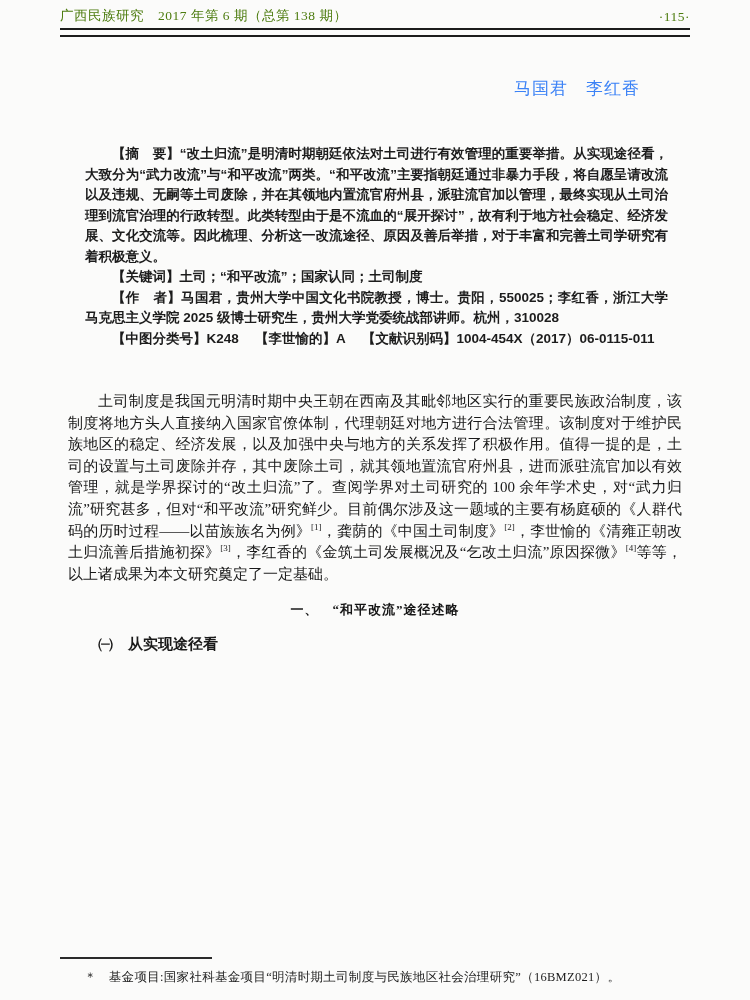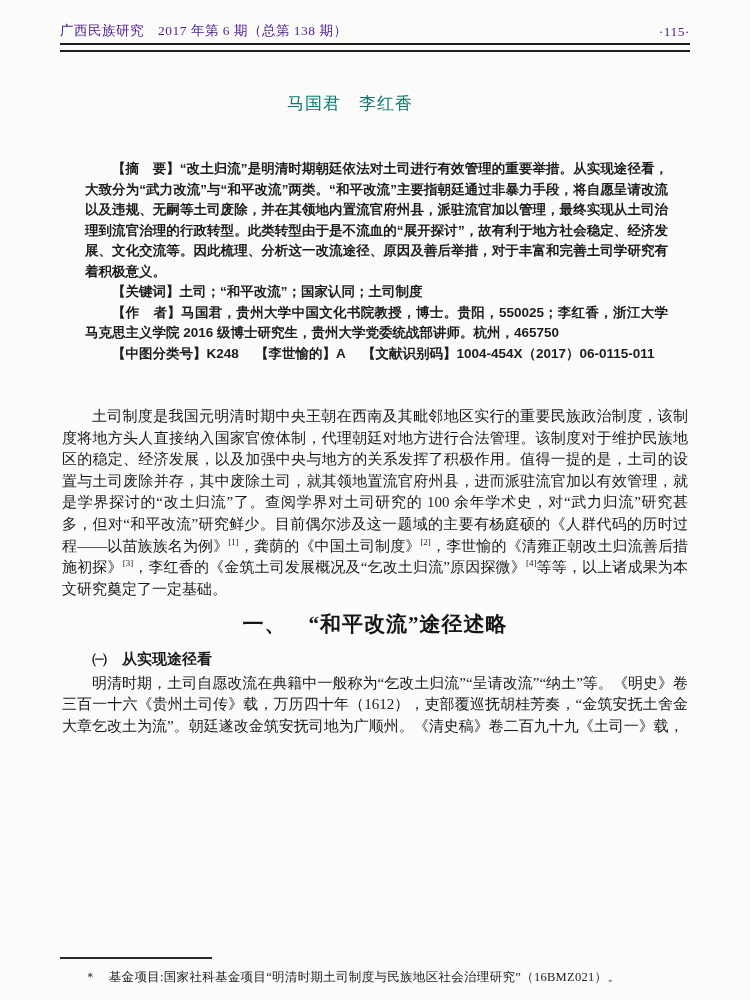"广西民族研究 2017 年第 6 期（总第" .jheader { color: #4c1d95 -> #4d7c0f; padding-top: 22px -> 7px }
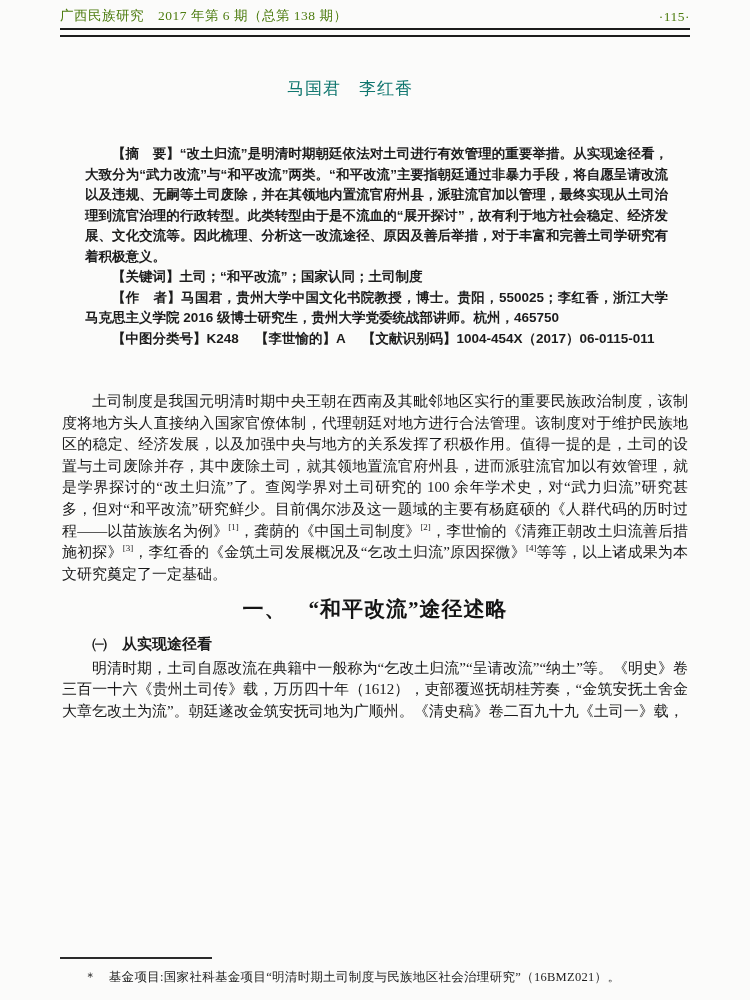"马国君 李红香" .authors { color: #0f766e -> #3b82f6; text-align: center -> right }
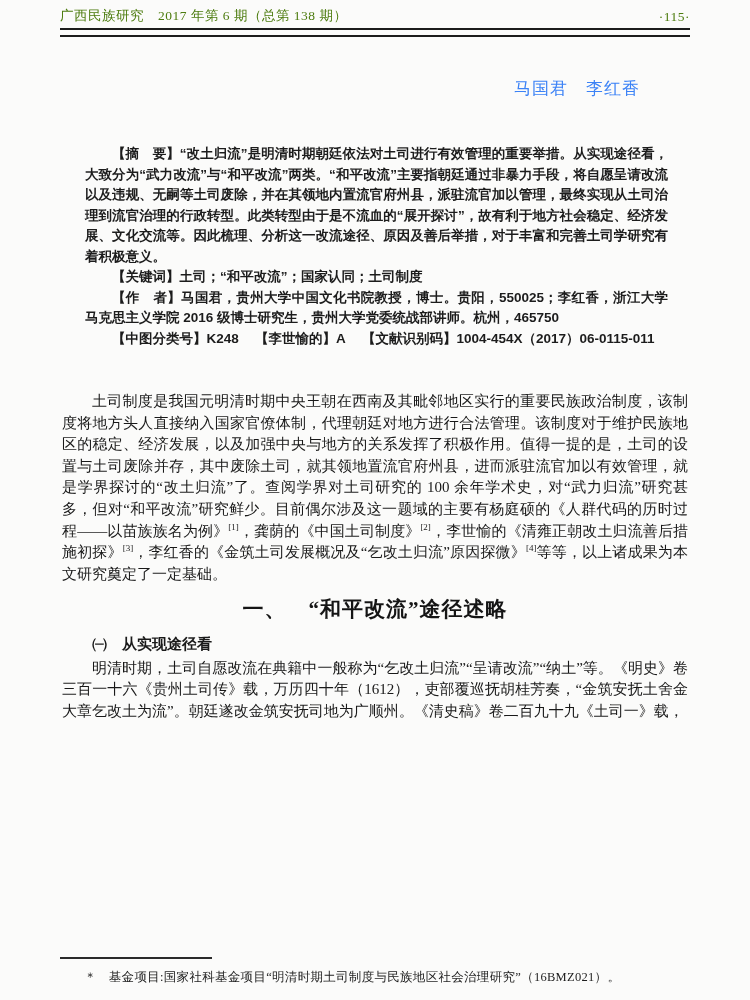"马国君，贵州大学中国文化书院教授，博士。贵阳，550025；李红香，浙江大学马克" span { text: 2016 级博士研究生，贵州大学党委统战部讲师。杭州，465750 -> 2025 级博士研究生，贵州大学党委统战部讲师。杭州，310028 }
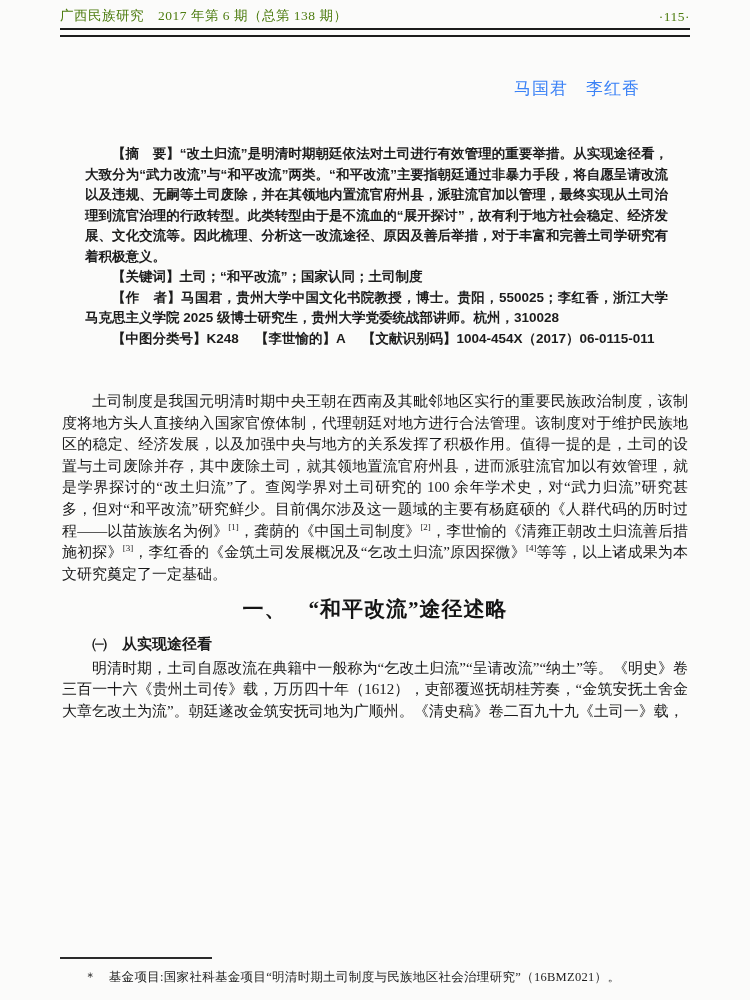"土司制度是我国元明清时期中央王朝在西南及其毗邻地区实行的重要民族政治制度，该制度" .body-text p { margin: 2px -> 8px }
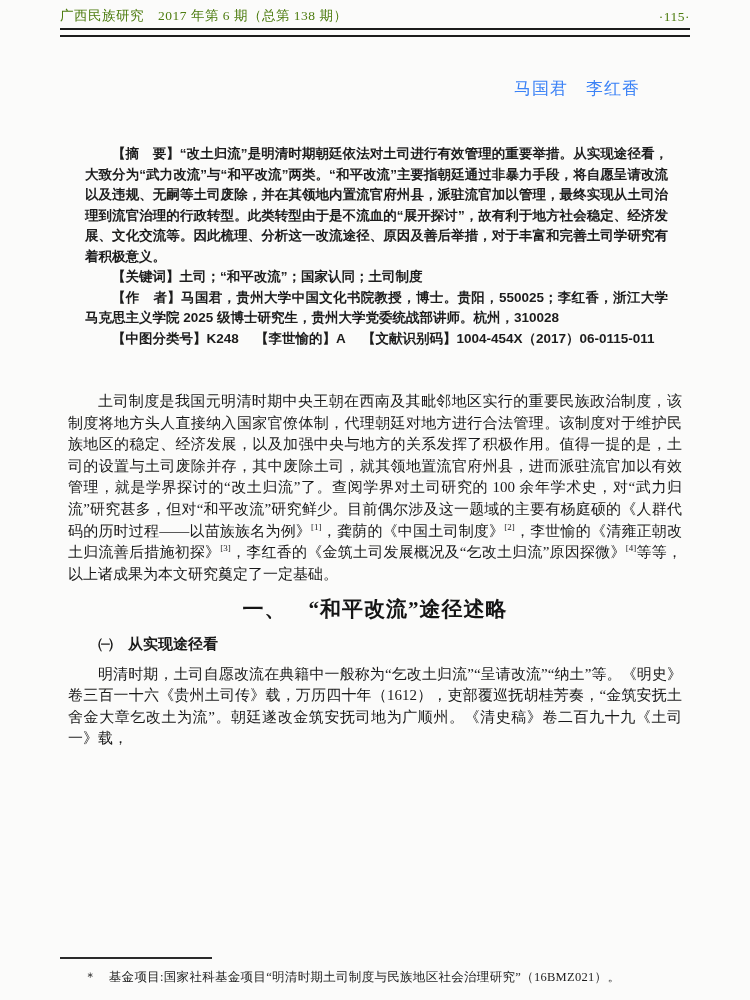"一、 “和平改流”途径述略" .sec-heading { font-size: 21px -> 13px }
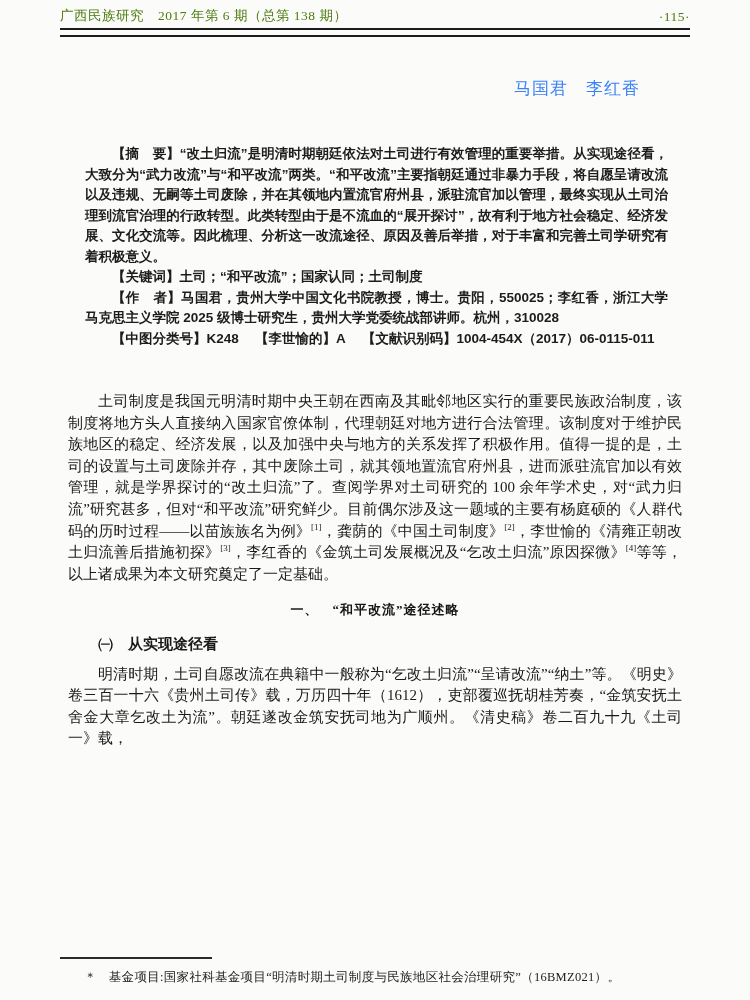"明清时期，土司自愿改流在典籍中一般称为“乞改土归流”“呈请改流”“纳土”等。《明" p { html: <p>明清时期，土司自愿改流在典籍中一般称为“乞改土归流”“呈请改流”“纳土”等。《明史》卷三百一十六《贵州土司传》载，万历四十年（1612），吏部覆巡抚胡桂芳奏，“金筑安抚土舍金大章乞改土为流”。朝廷遂改金筑安抚司地为广顺州。《清史稿》卷二百九十九《土司一》载，</p> -> none }
